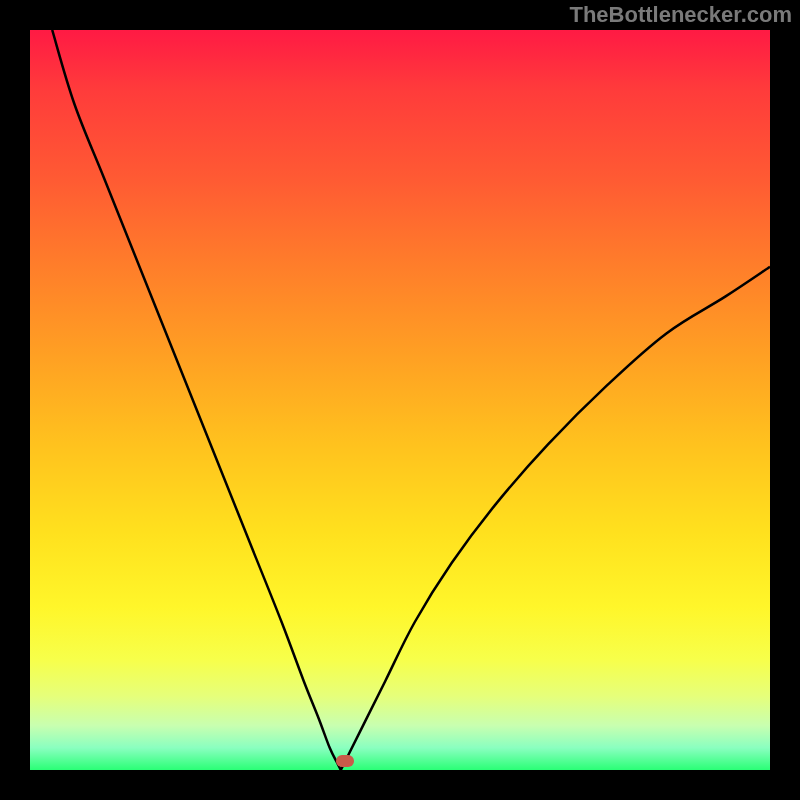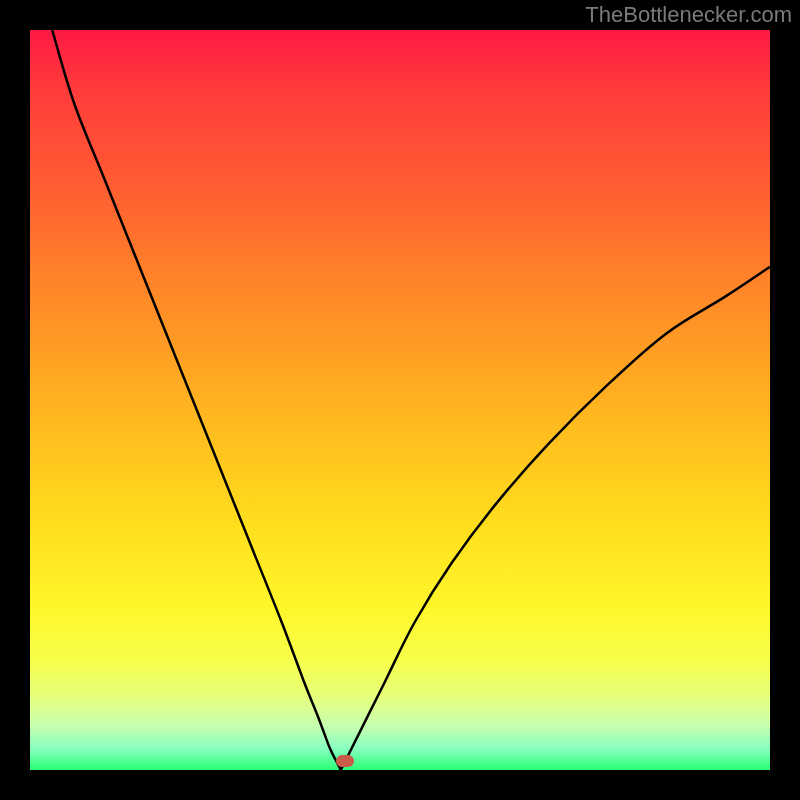"TheBottlenecker.com" .watermark { font-weight: 400 -> 700 }
